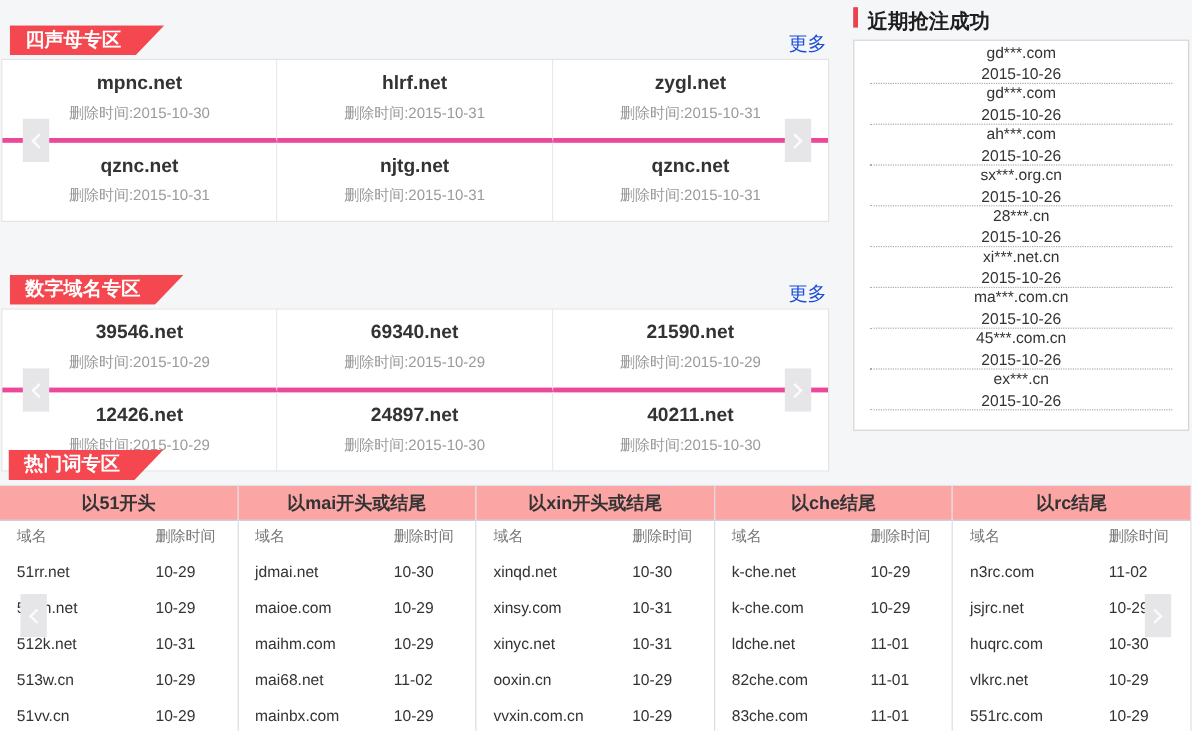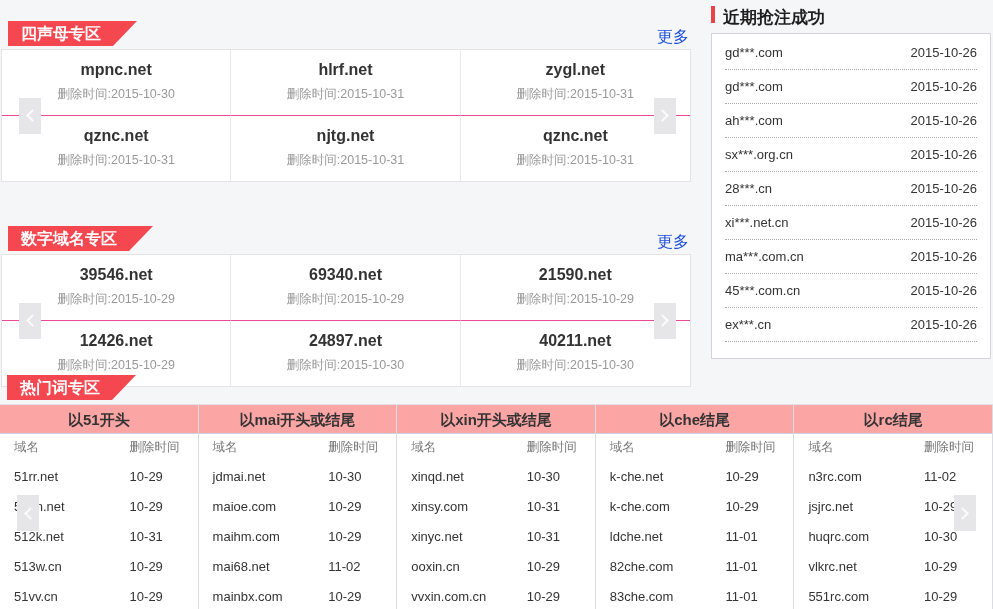"gd***.com" .plist-row { flex-direction: none -> column }
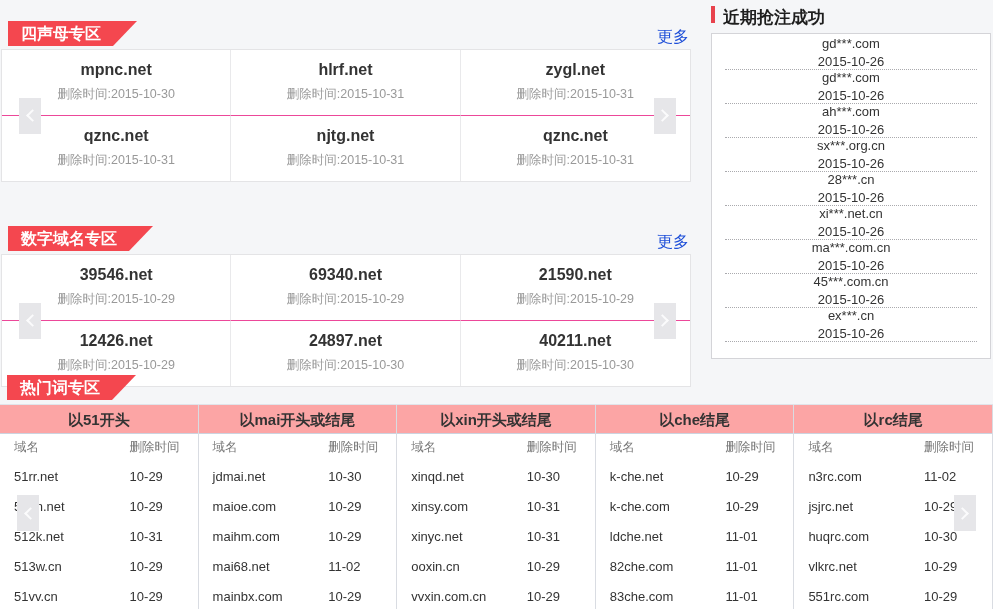"mpnc.net" .card:nth-child(-n+3) { border-bottom: 1px solid #ec4899 -> 4px solid #ec4899 }
